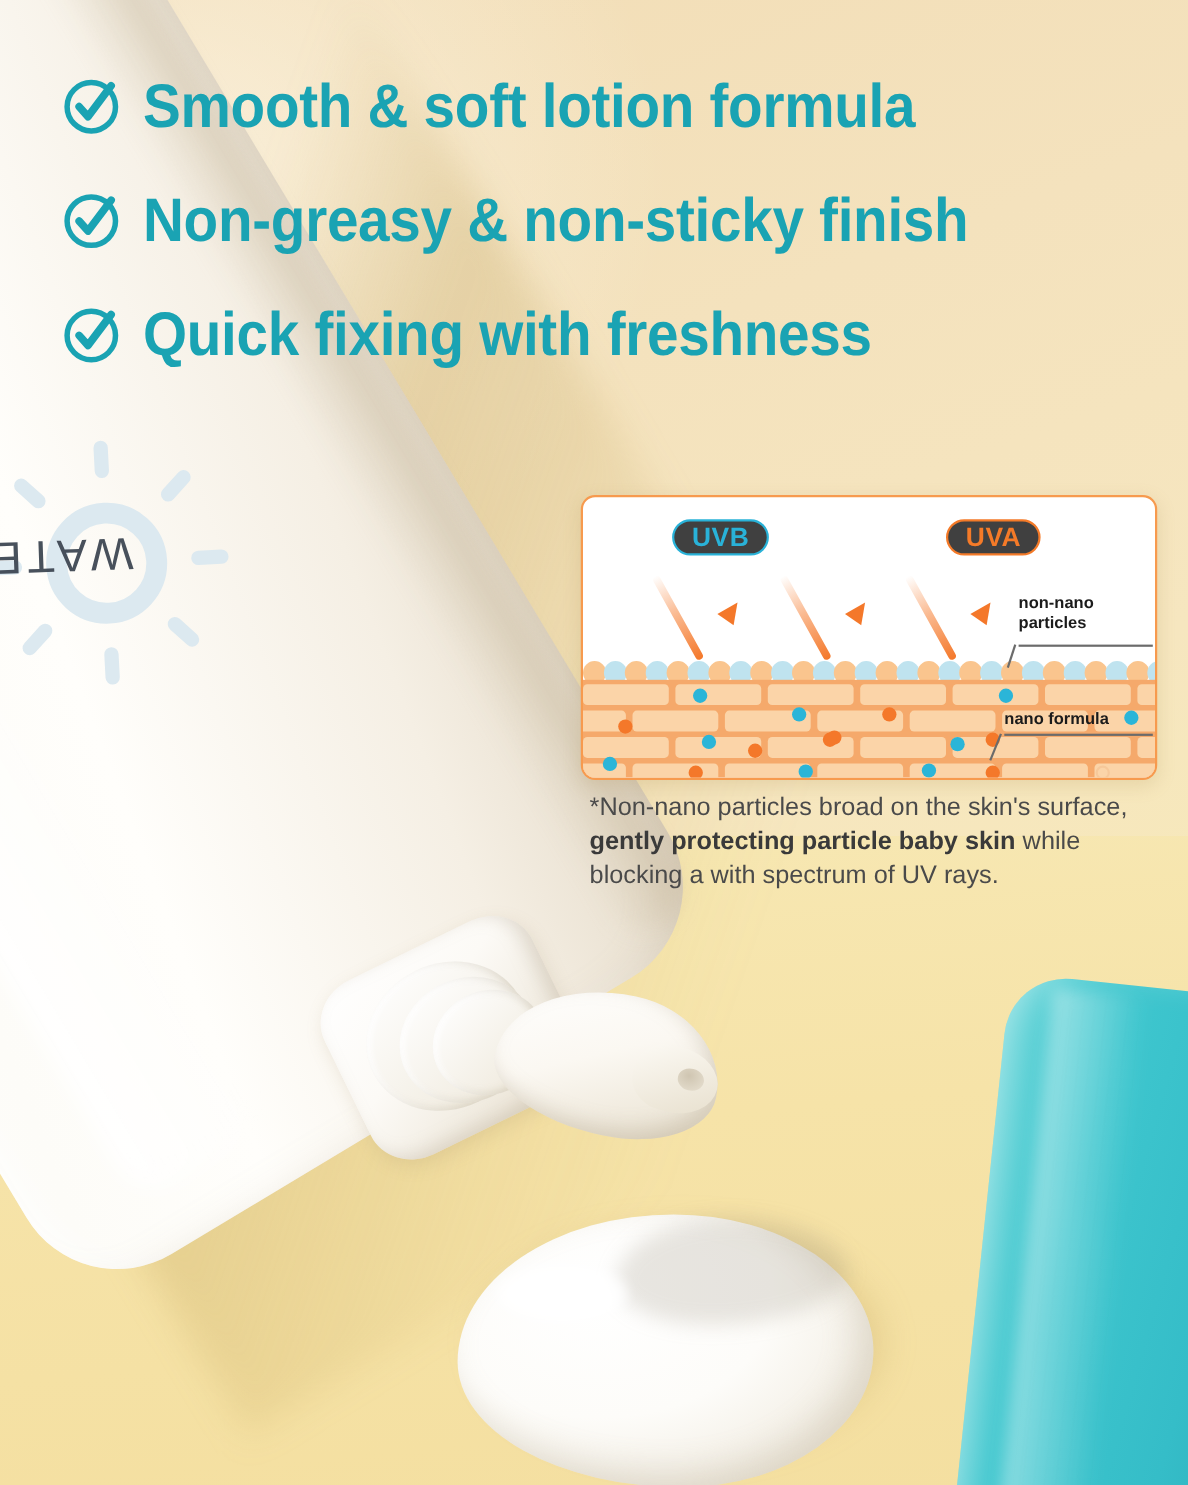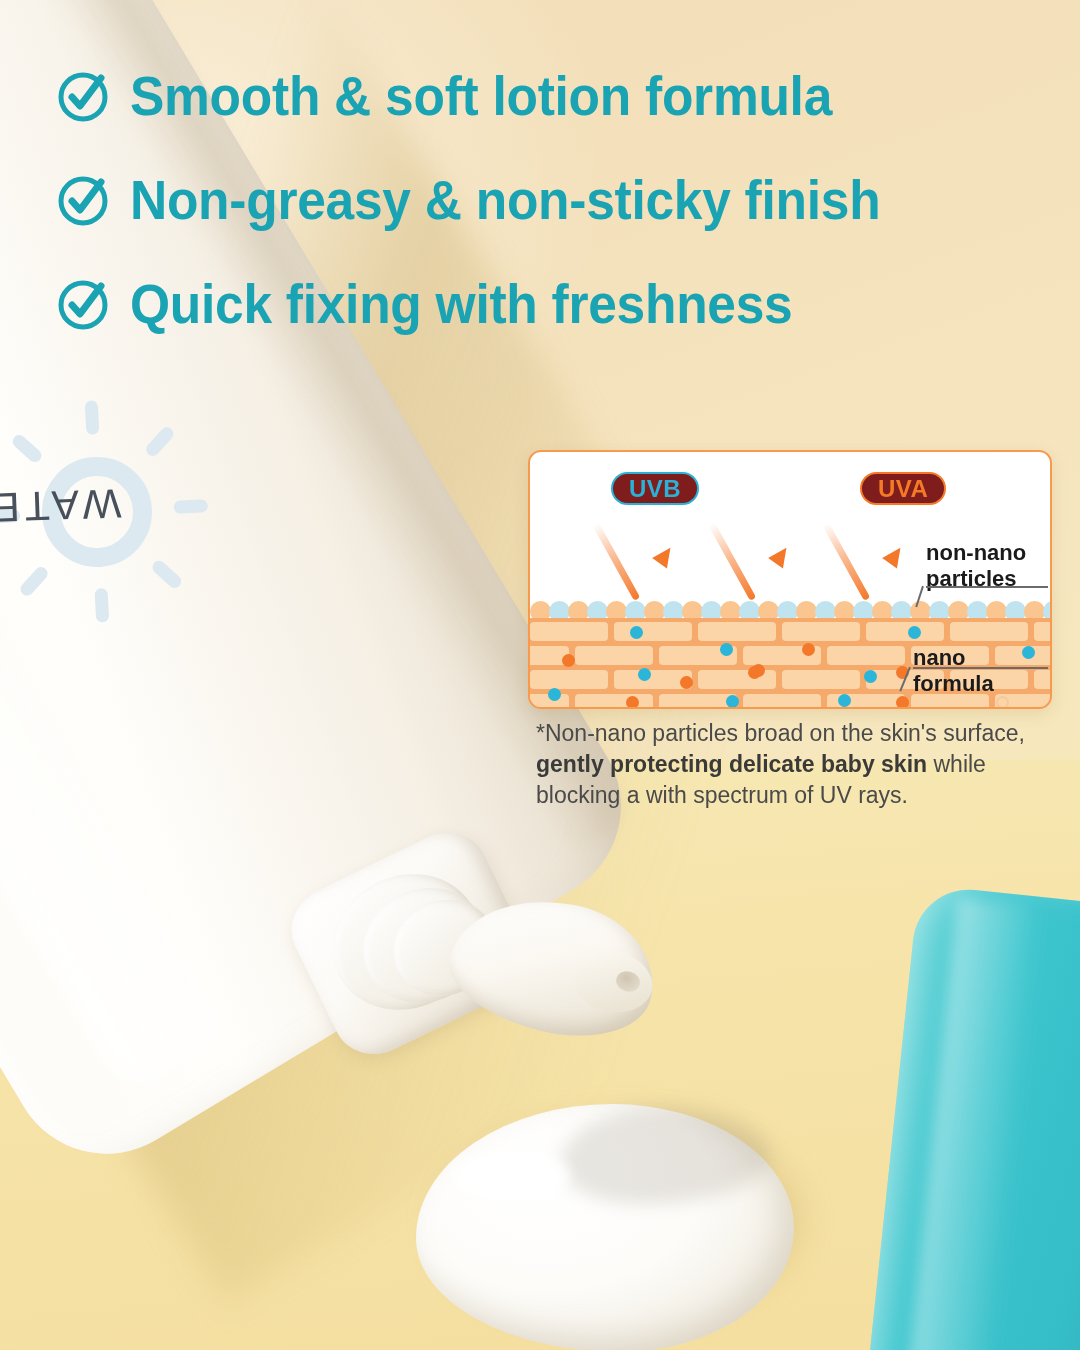"UVB" .pill { background: #7f1d1d -> #404040 }
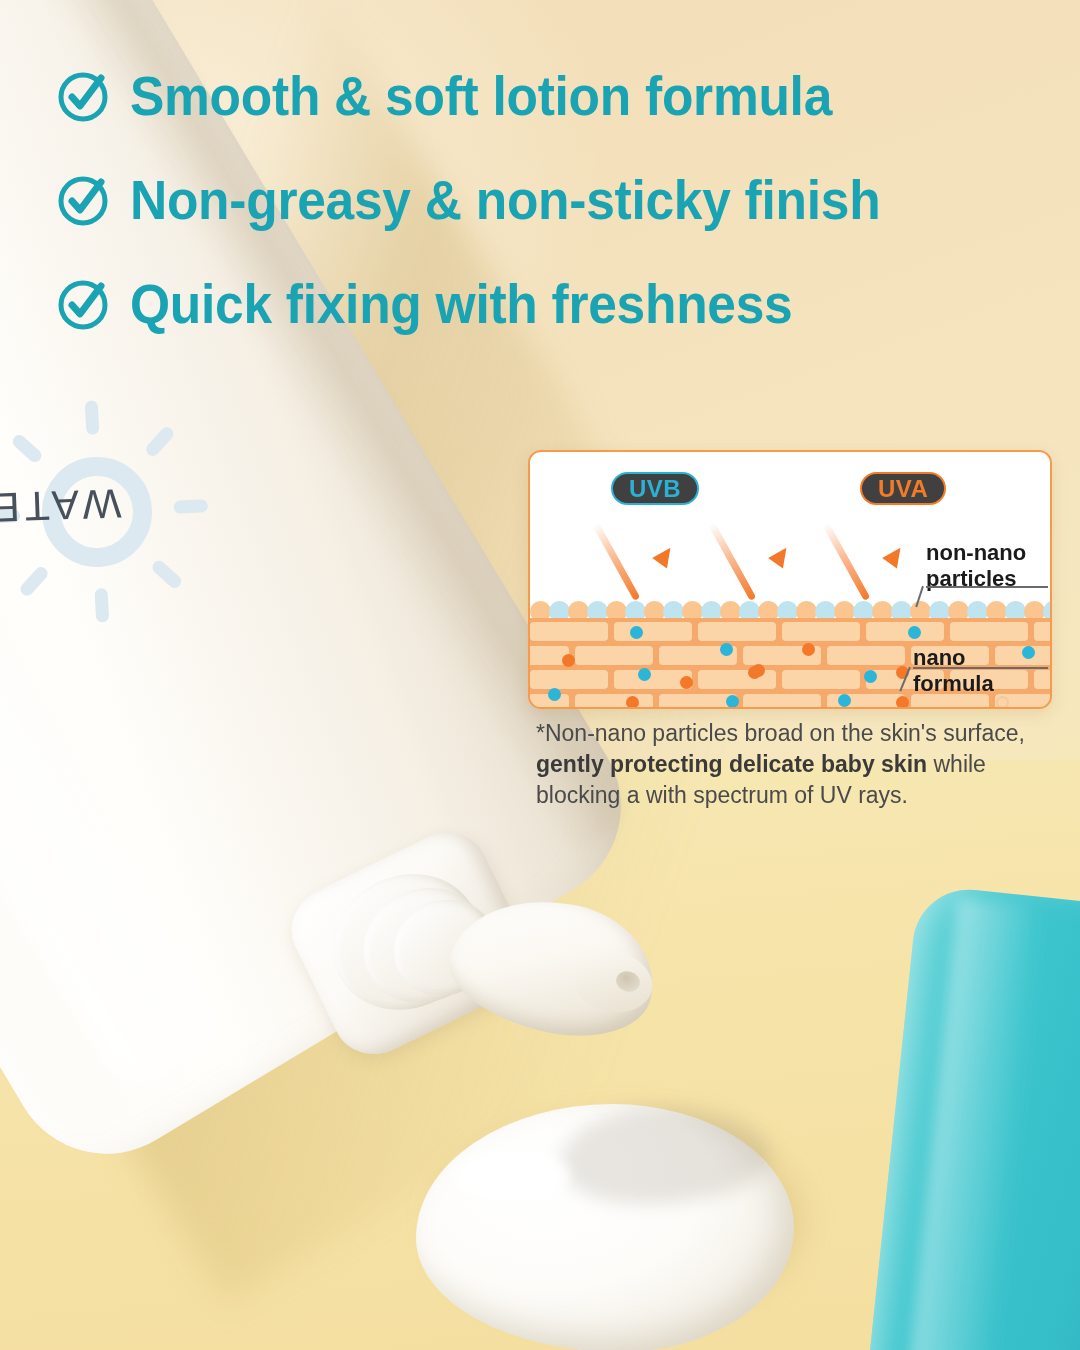"non-nano" .callout { font-size: 22px -> 15px }
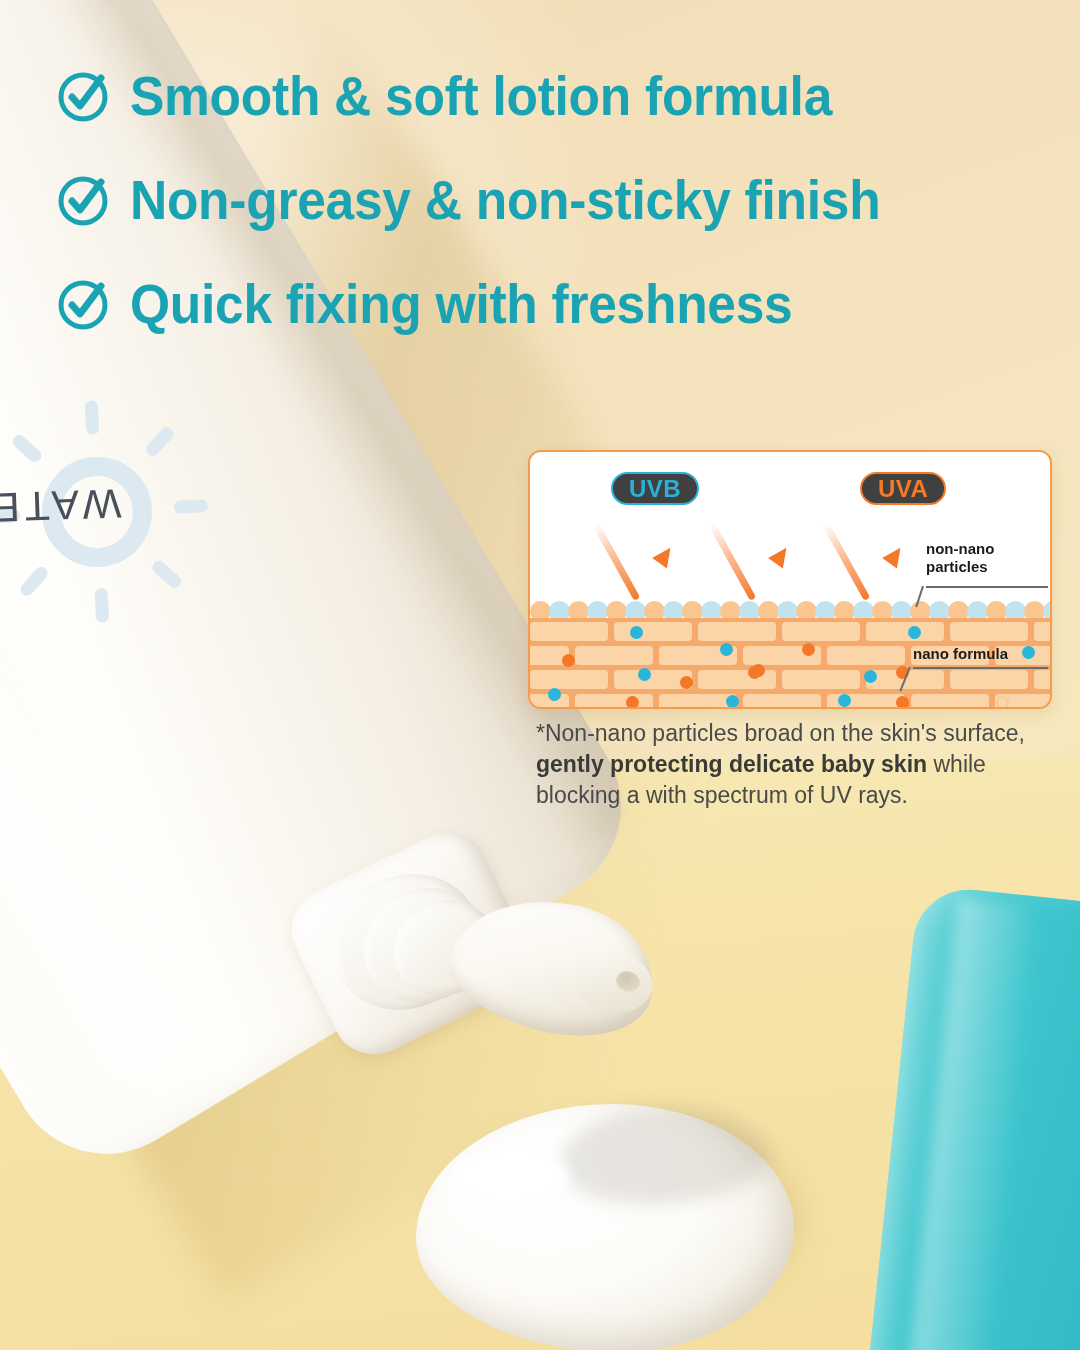"gently protecting delicate baby skin" b { text: delicate -> particle }
